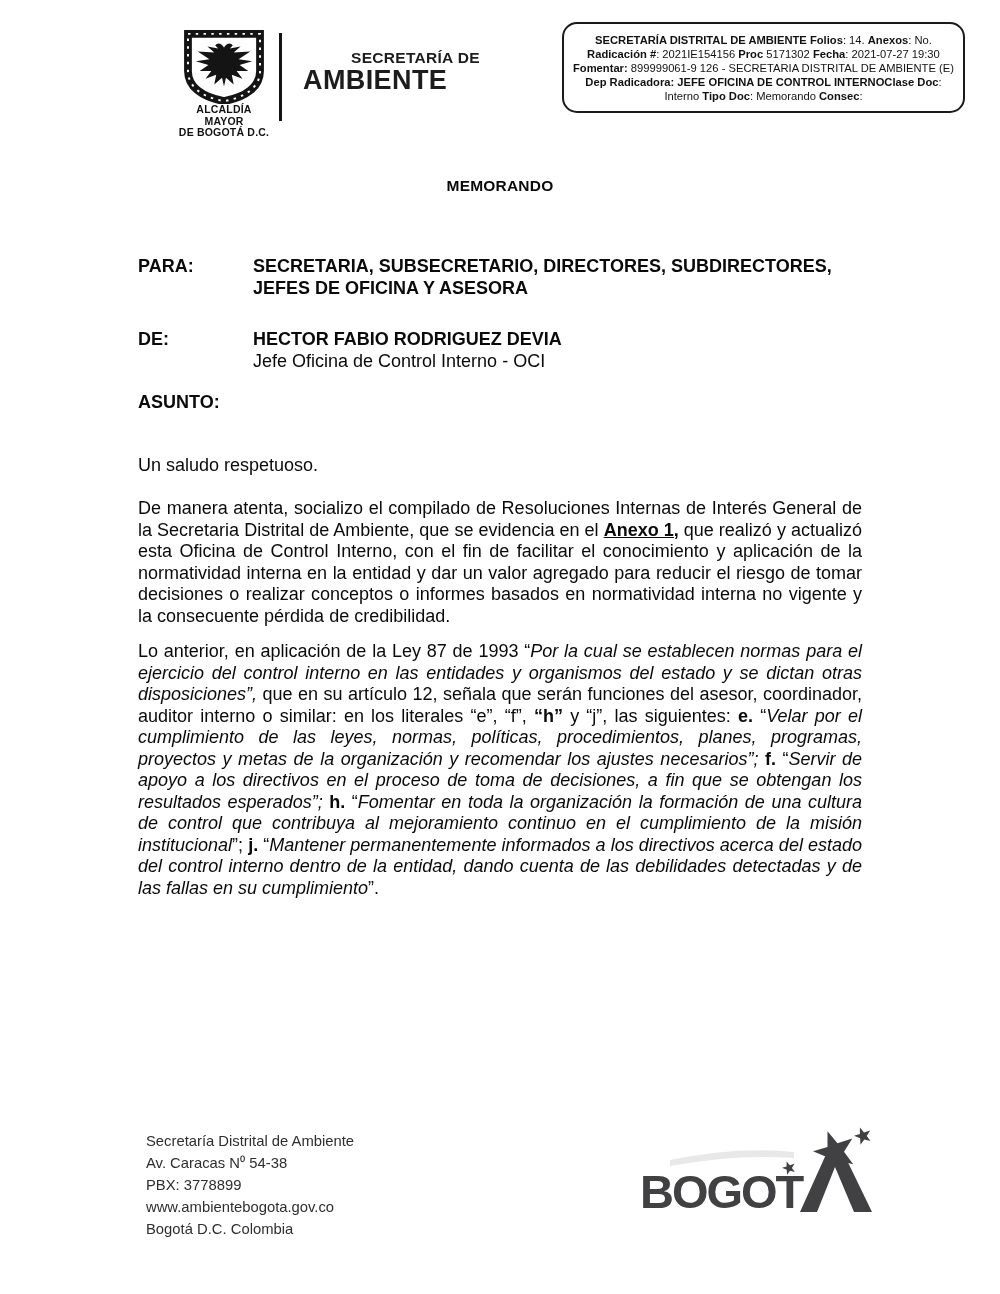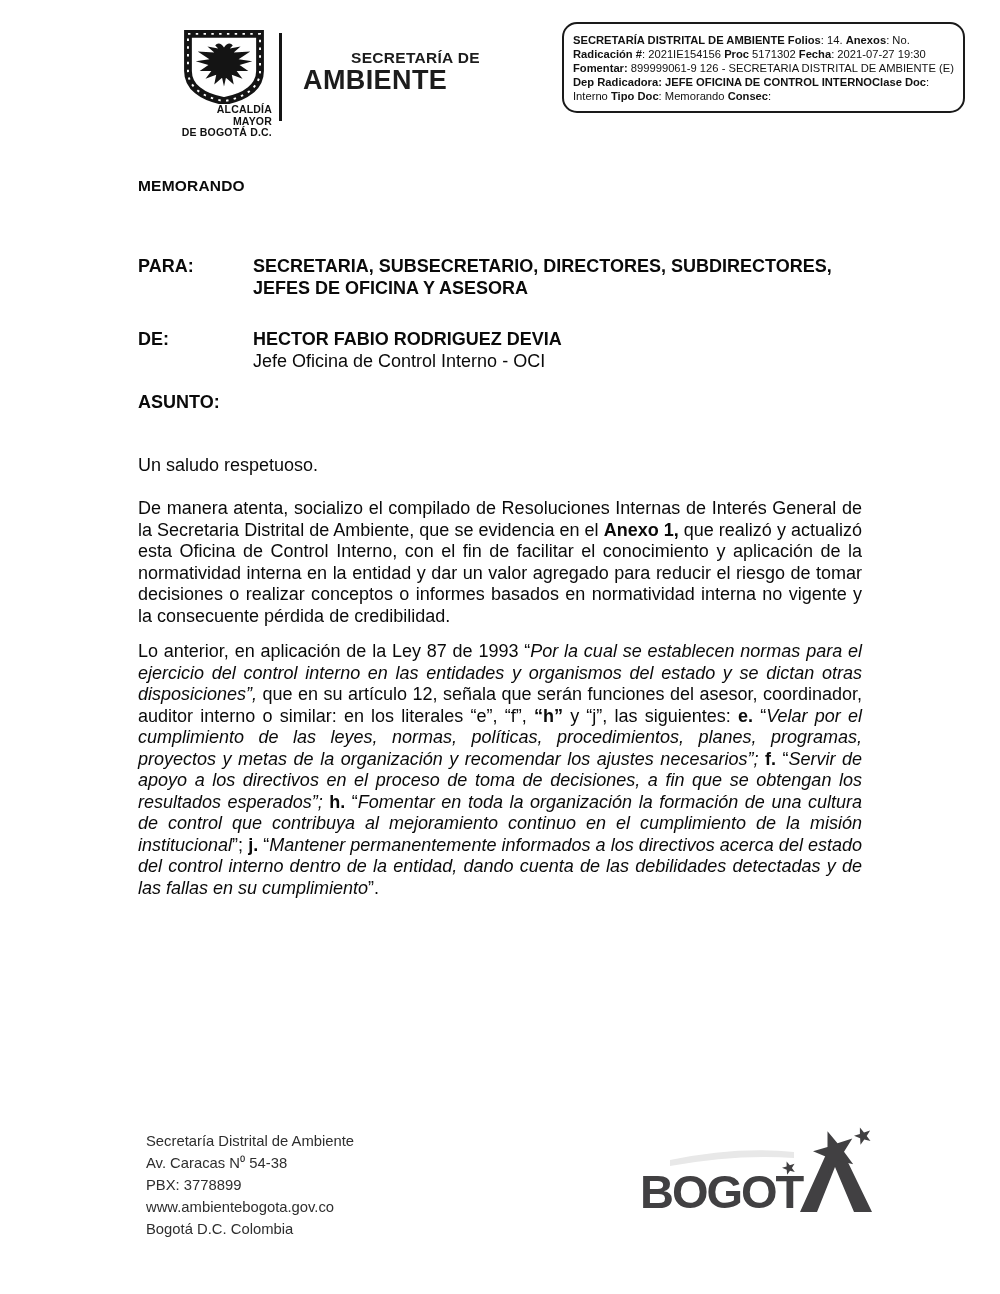"SECRETARÍA DISTRITAL DE AMBIENTE Folios:" .radicado-line { text-align: none -> center }
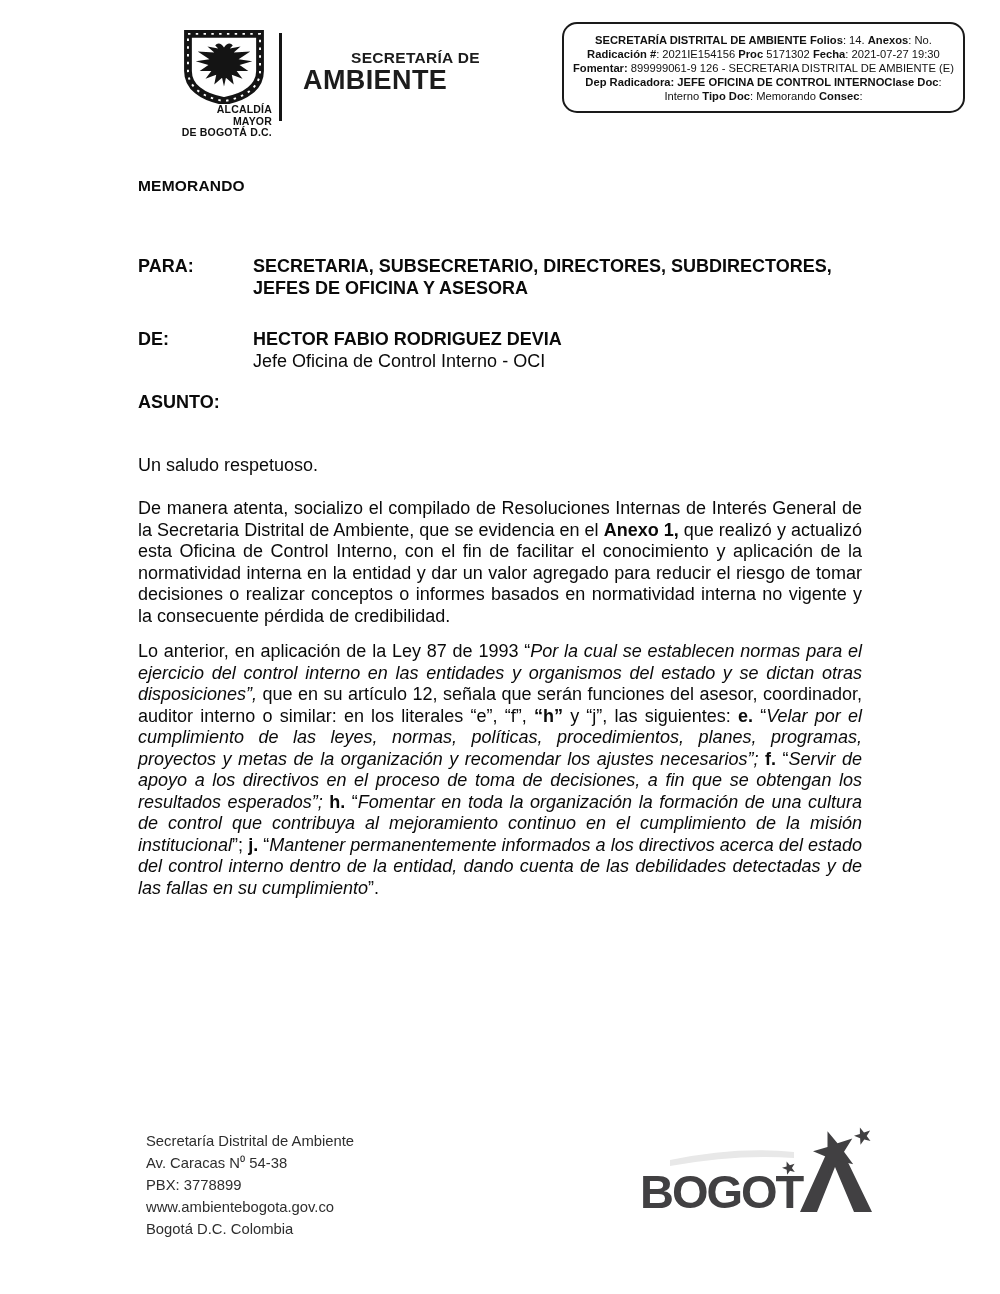"ALCALDÍA MAYOR" .shield-wrap { text-align: right -> center }
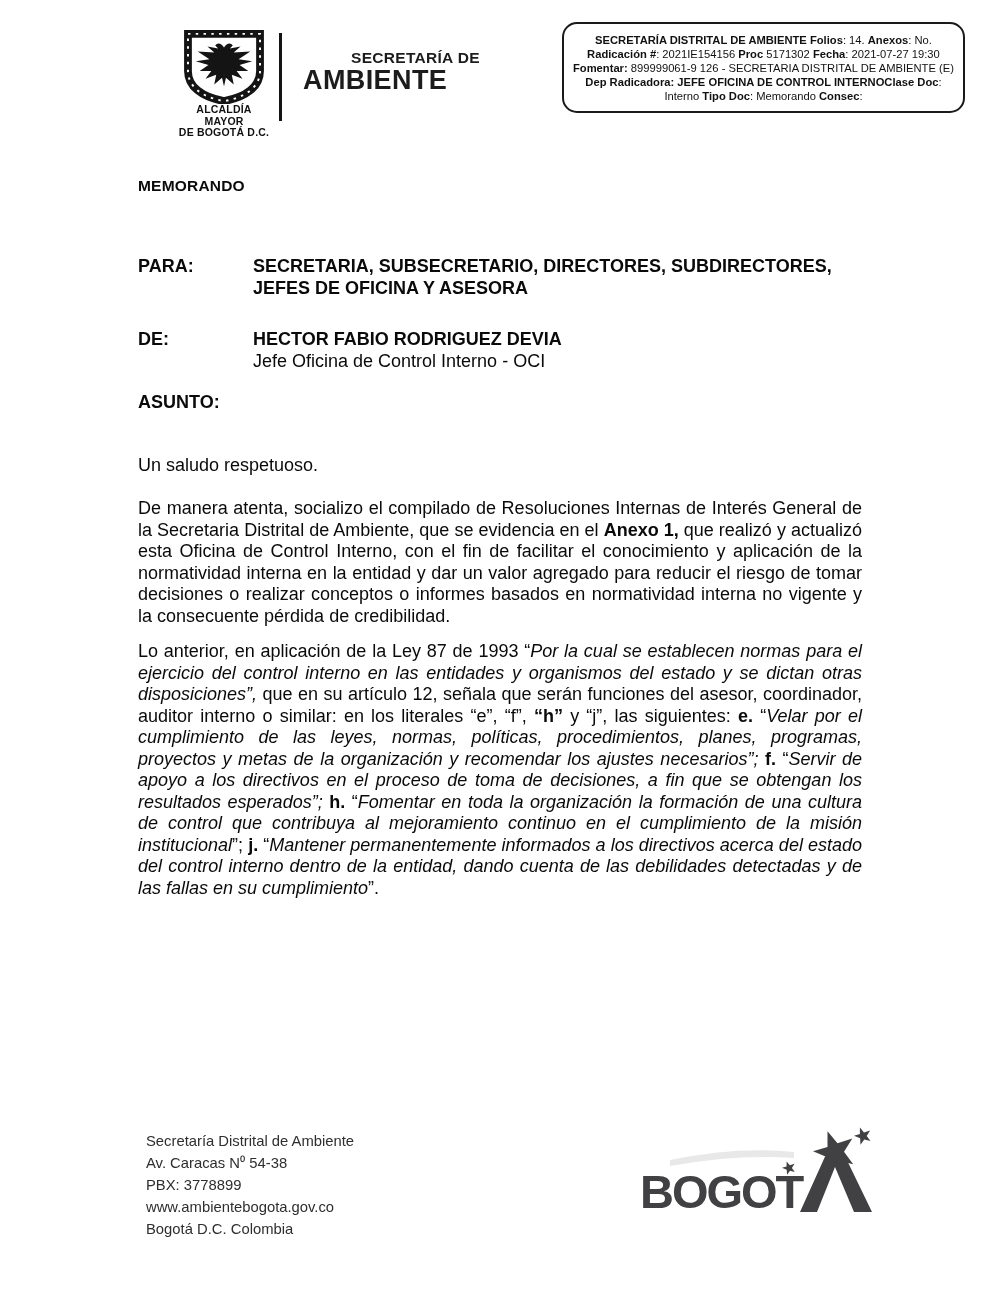"MEMORANDO" .doc-title { text-align: left -> center }
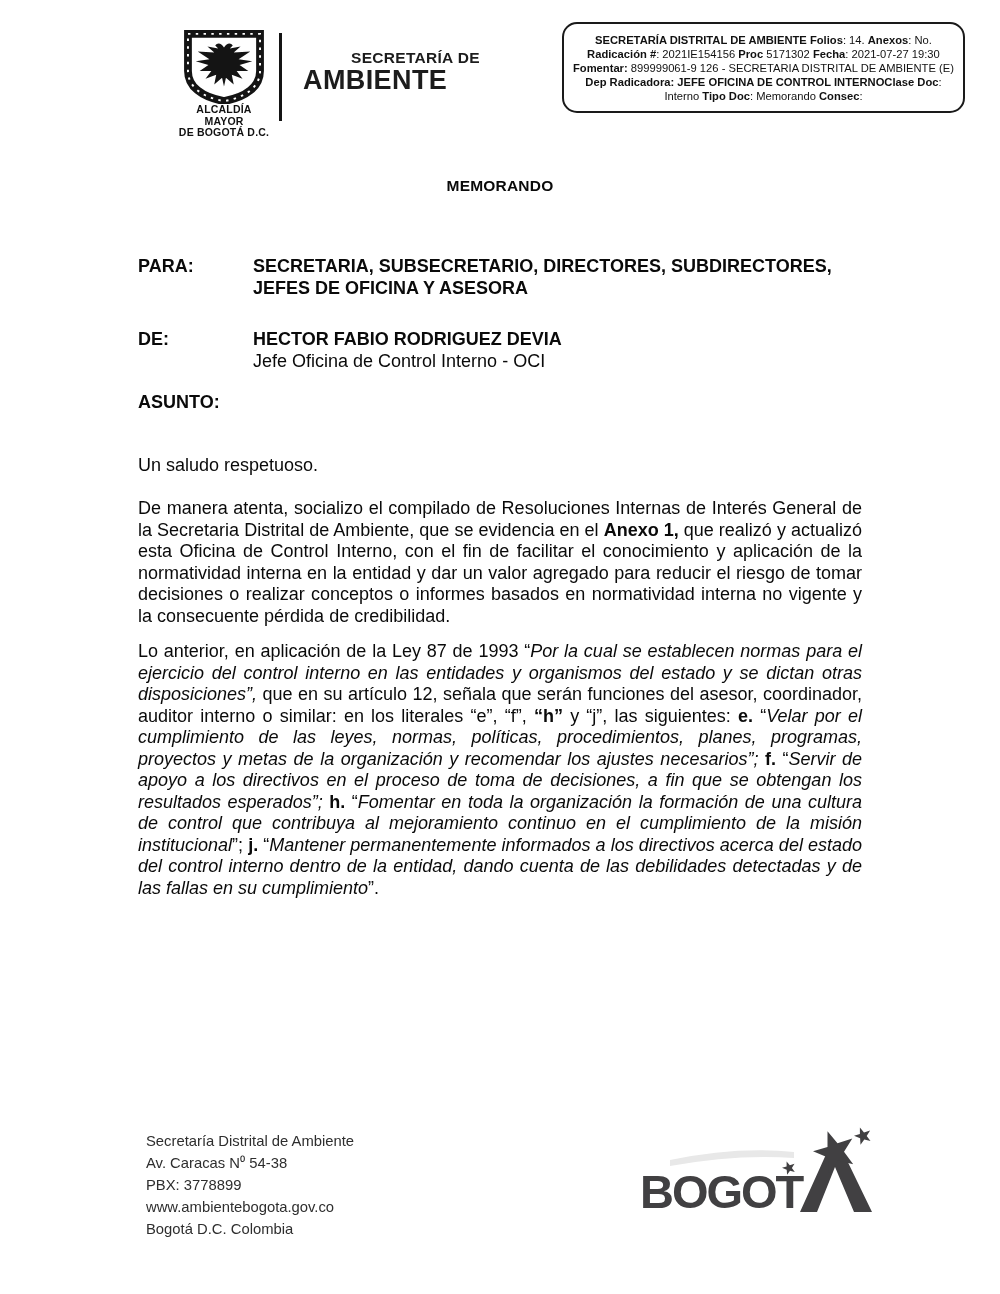"Anexo 1," .u { text-decoration: none -> underline }
